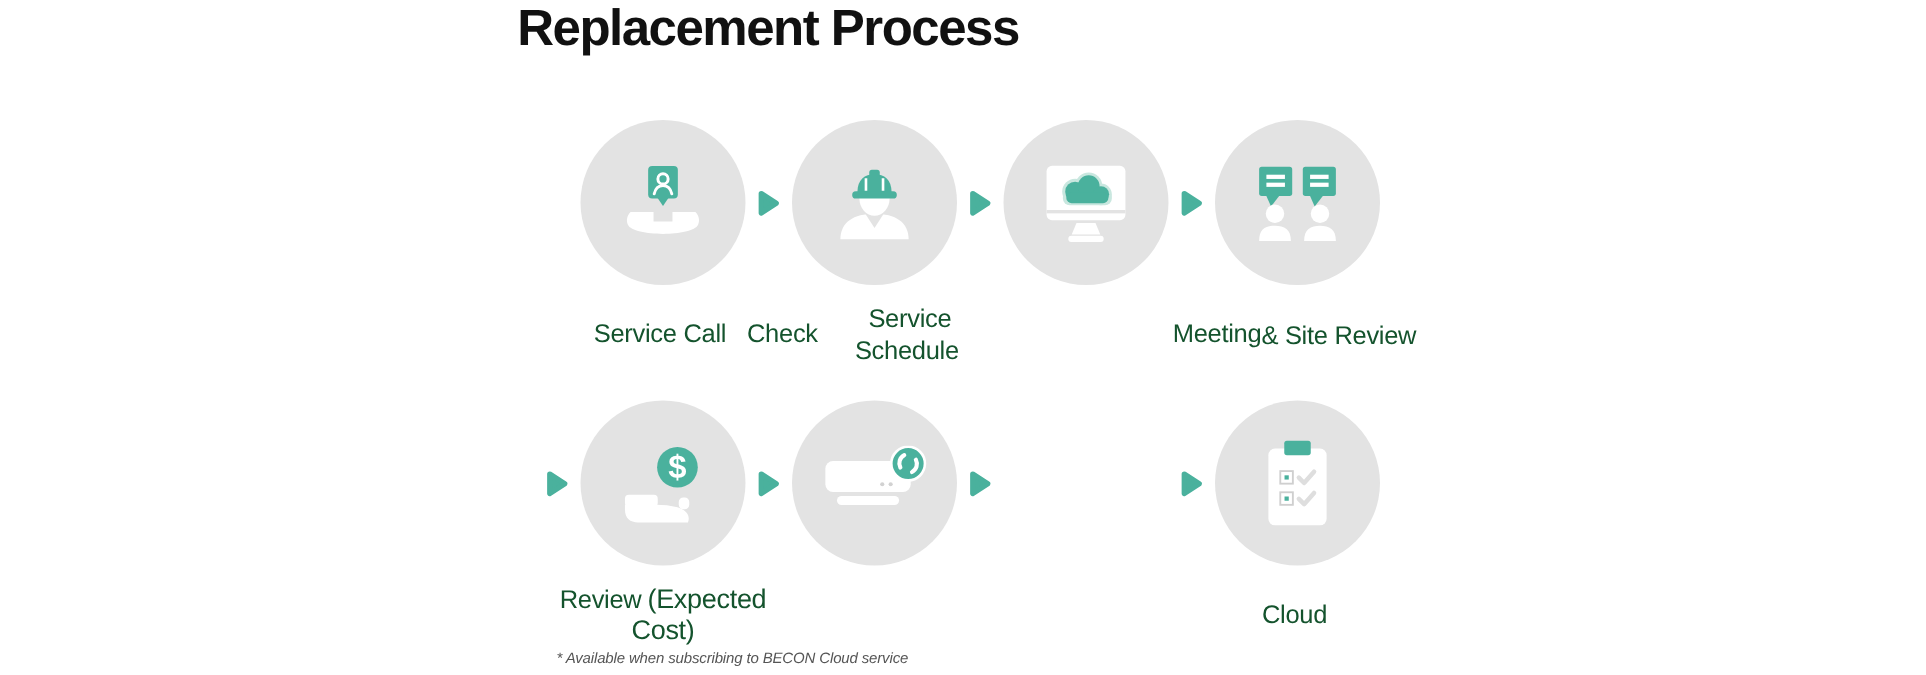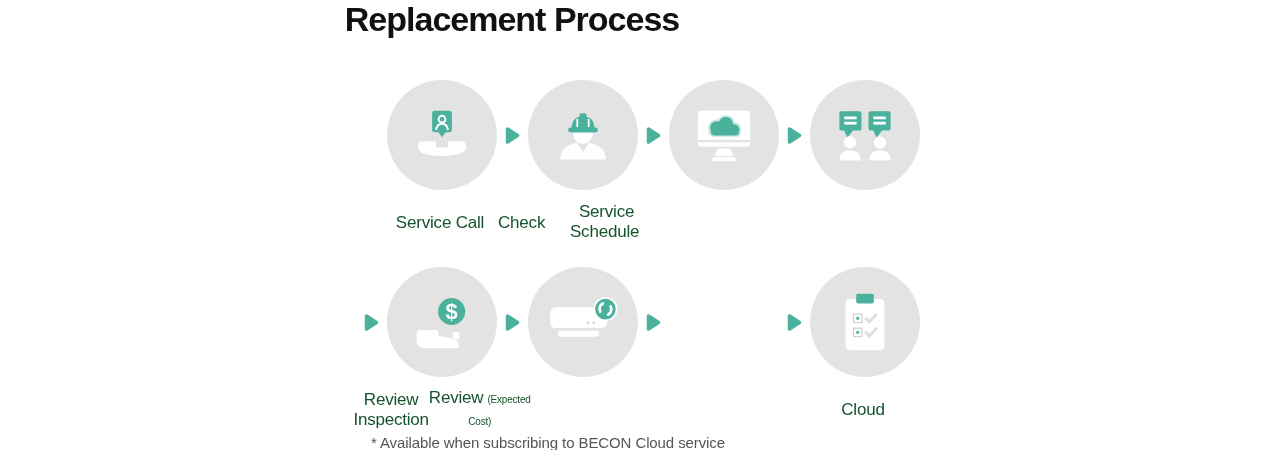"Meeting" div.label { html: none -> <div> <div>Meeting</div> <div><span>&amp; Site Review</span><span></span></div> </div> }
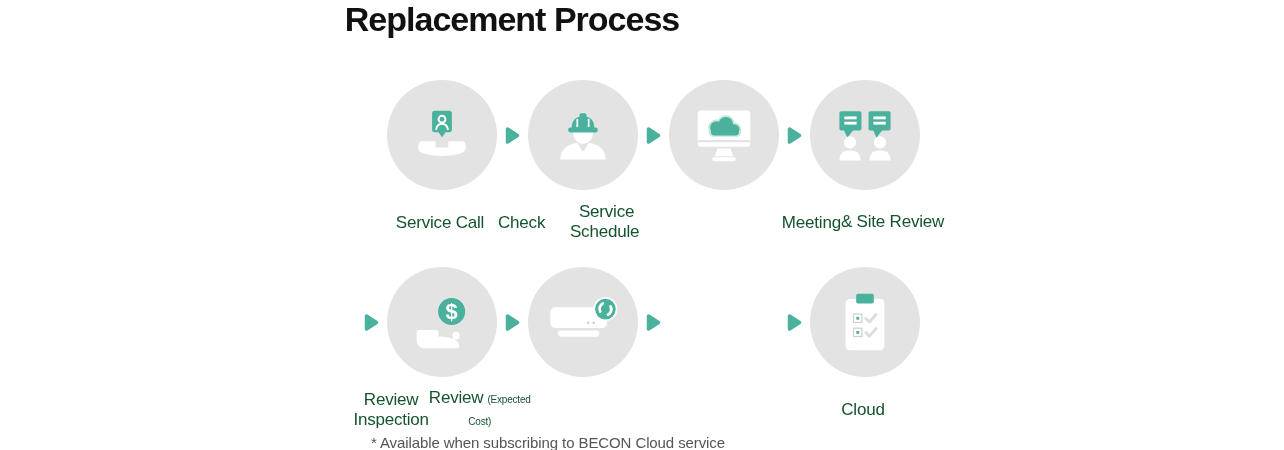"Review Inspection" div { html: <div>Review Inspection</div> -> none }
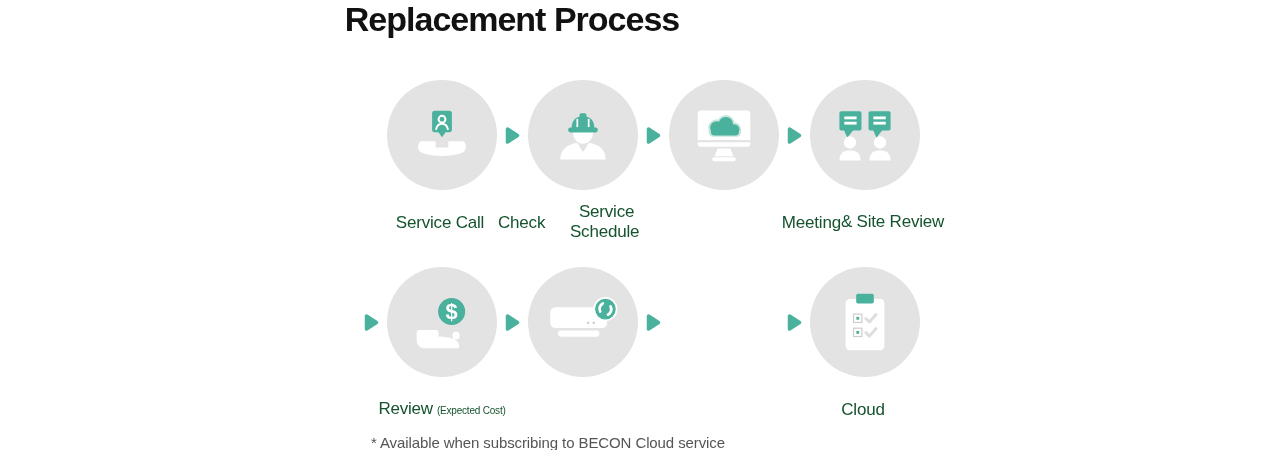"(Expected Cost)" .label .small { font-size: 10px -> 18px }
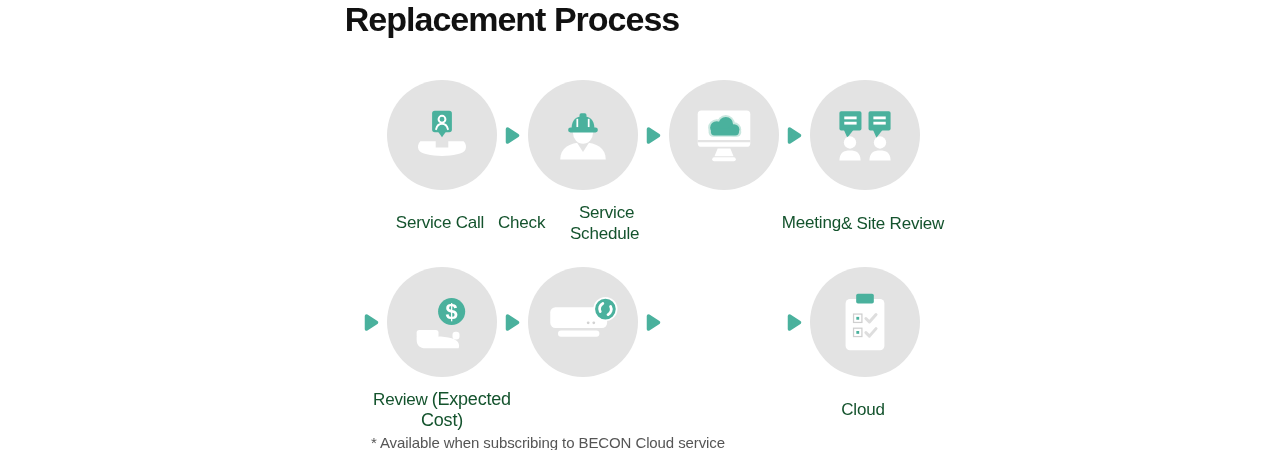"* Available when subscribing to" .footnote { font-size: 15px -> 10px; font-style: none -> italic }
